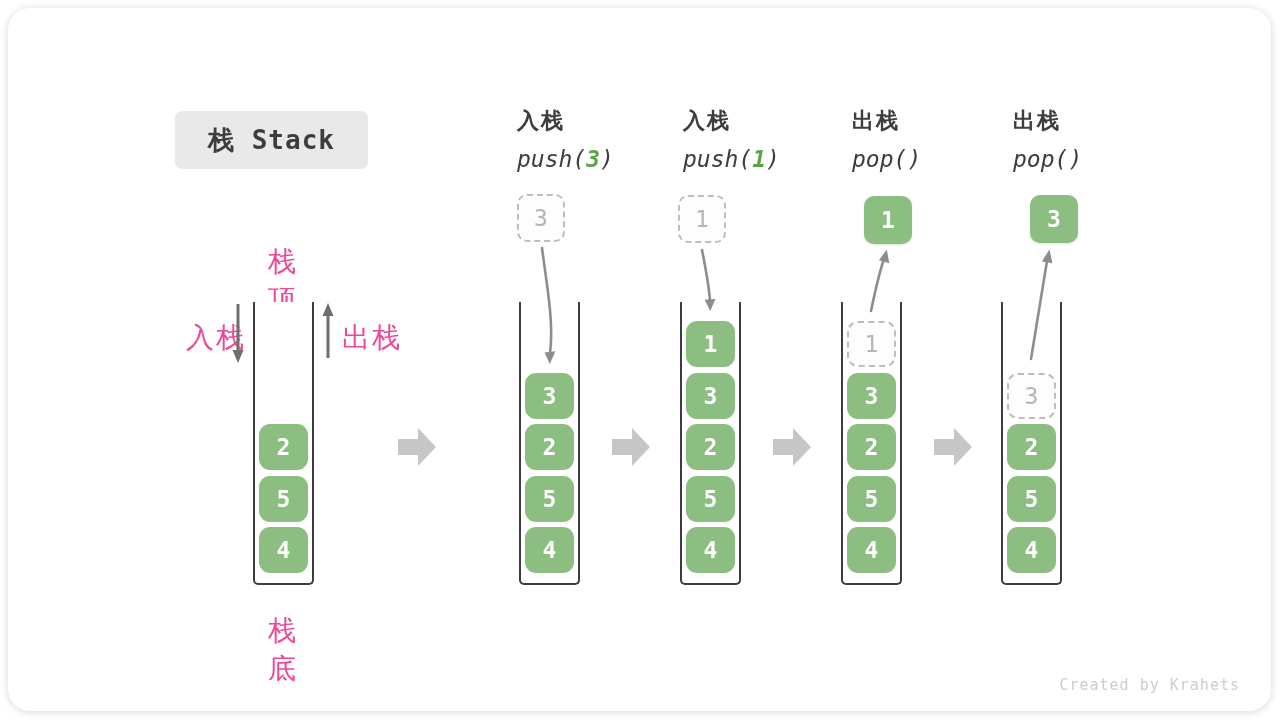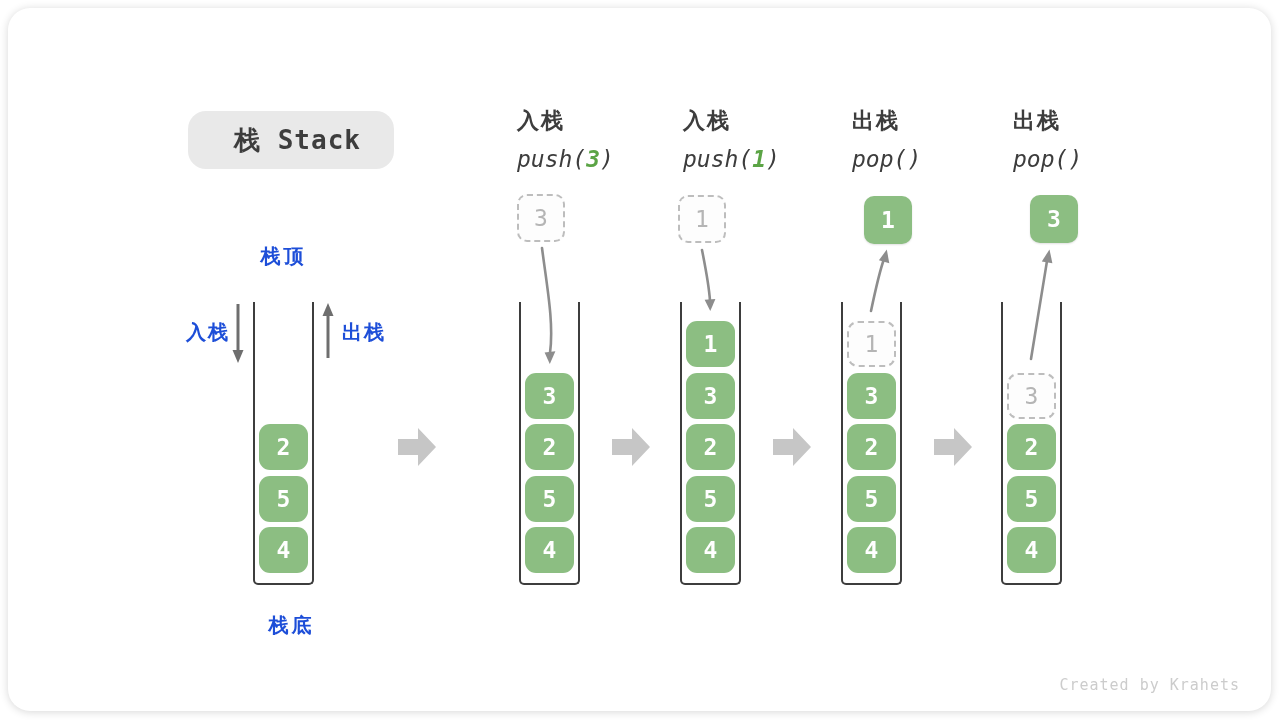"栈 Stack" .title-box { border-radius: 18px -> 7px; left: 188px -> 175px; padding-left: 13px -> none }
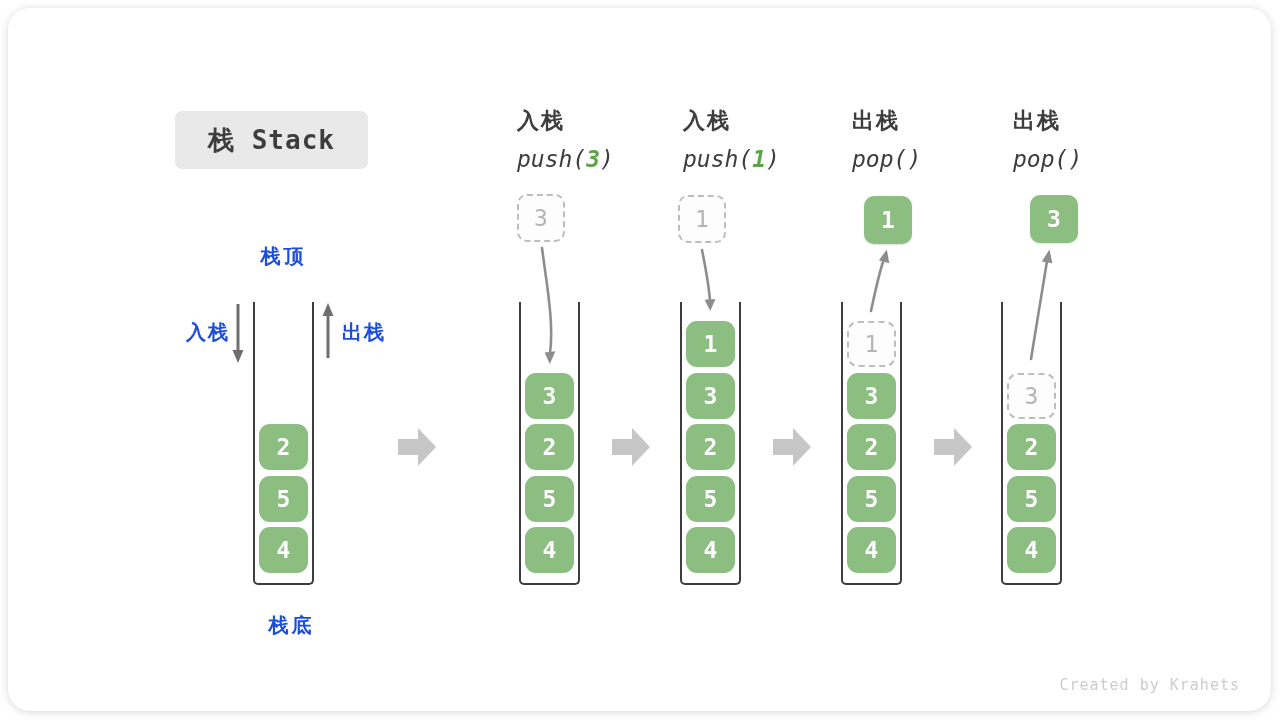"栈顶" .lbl { color: #1d4ed8 -> #ec4899; font-size: 20px -> 28px; font-weight: 700 -> 400 }
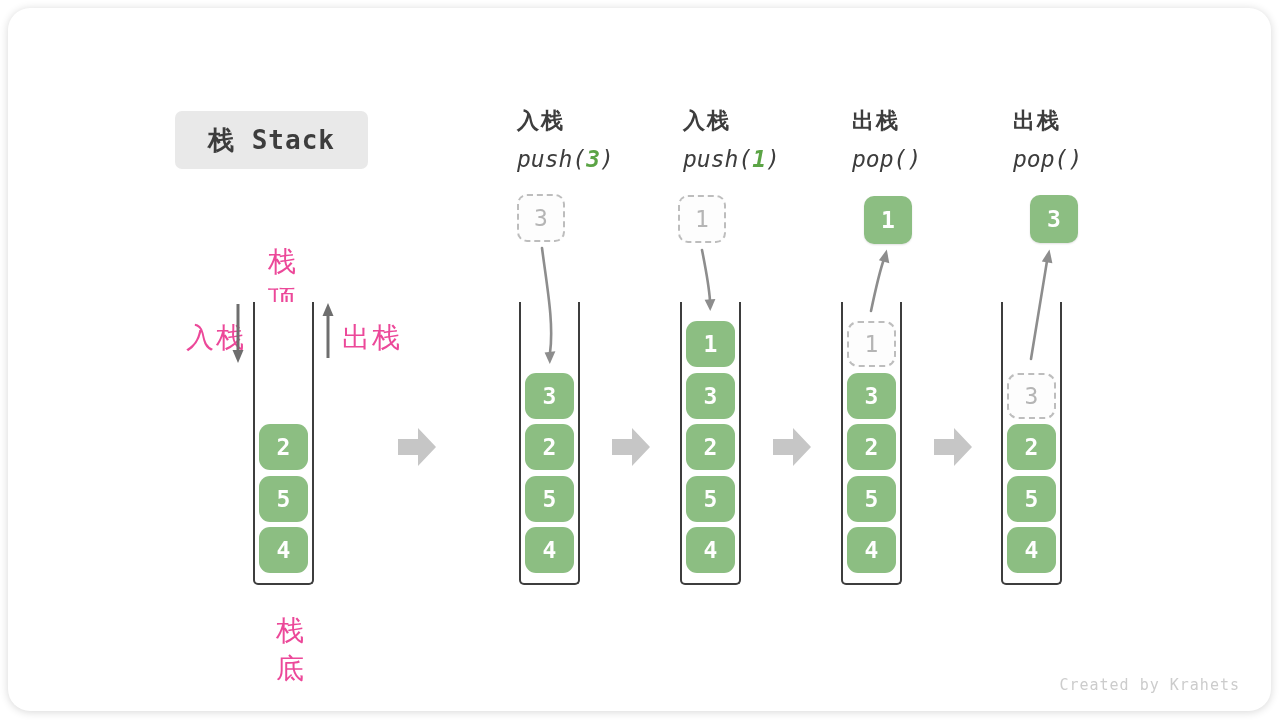"栈底" div.lbl { margin-left: 8px -> none }
